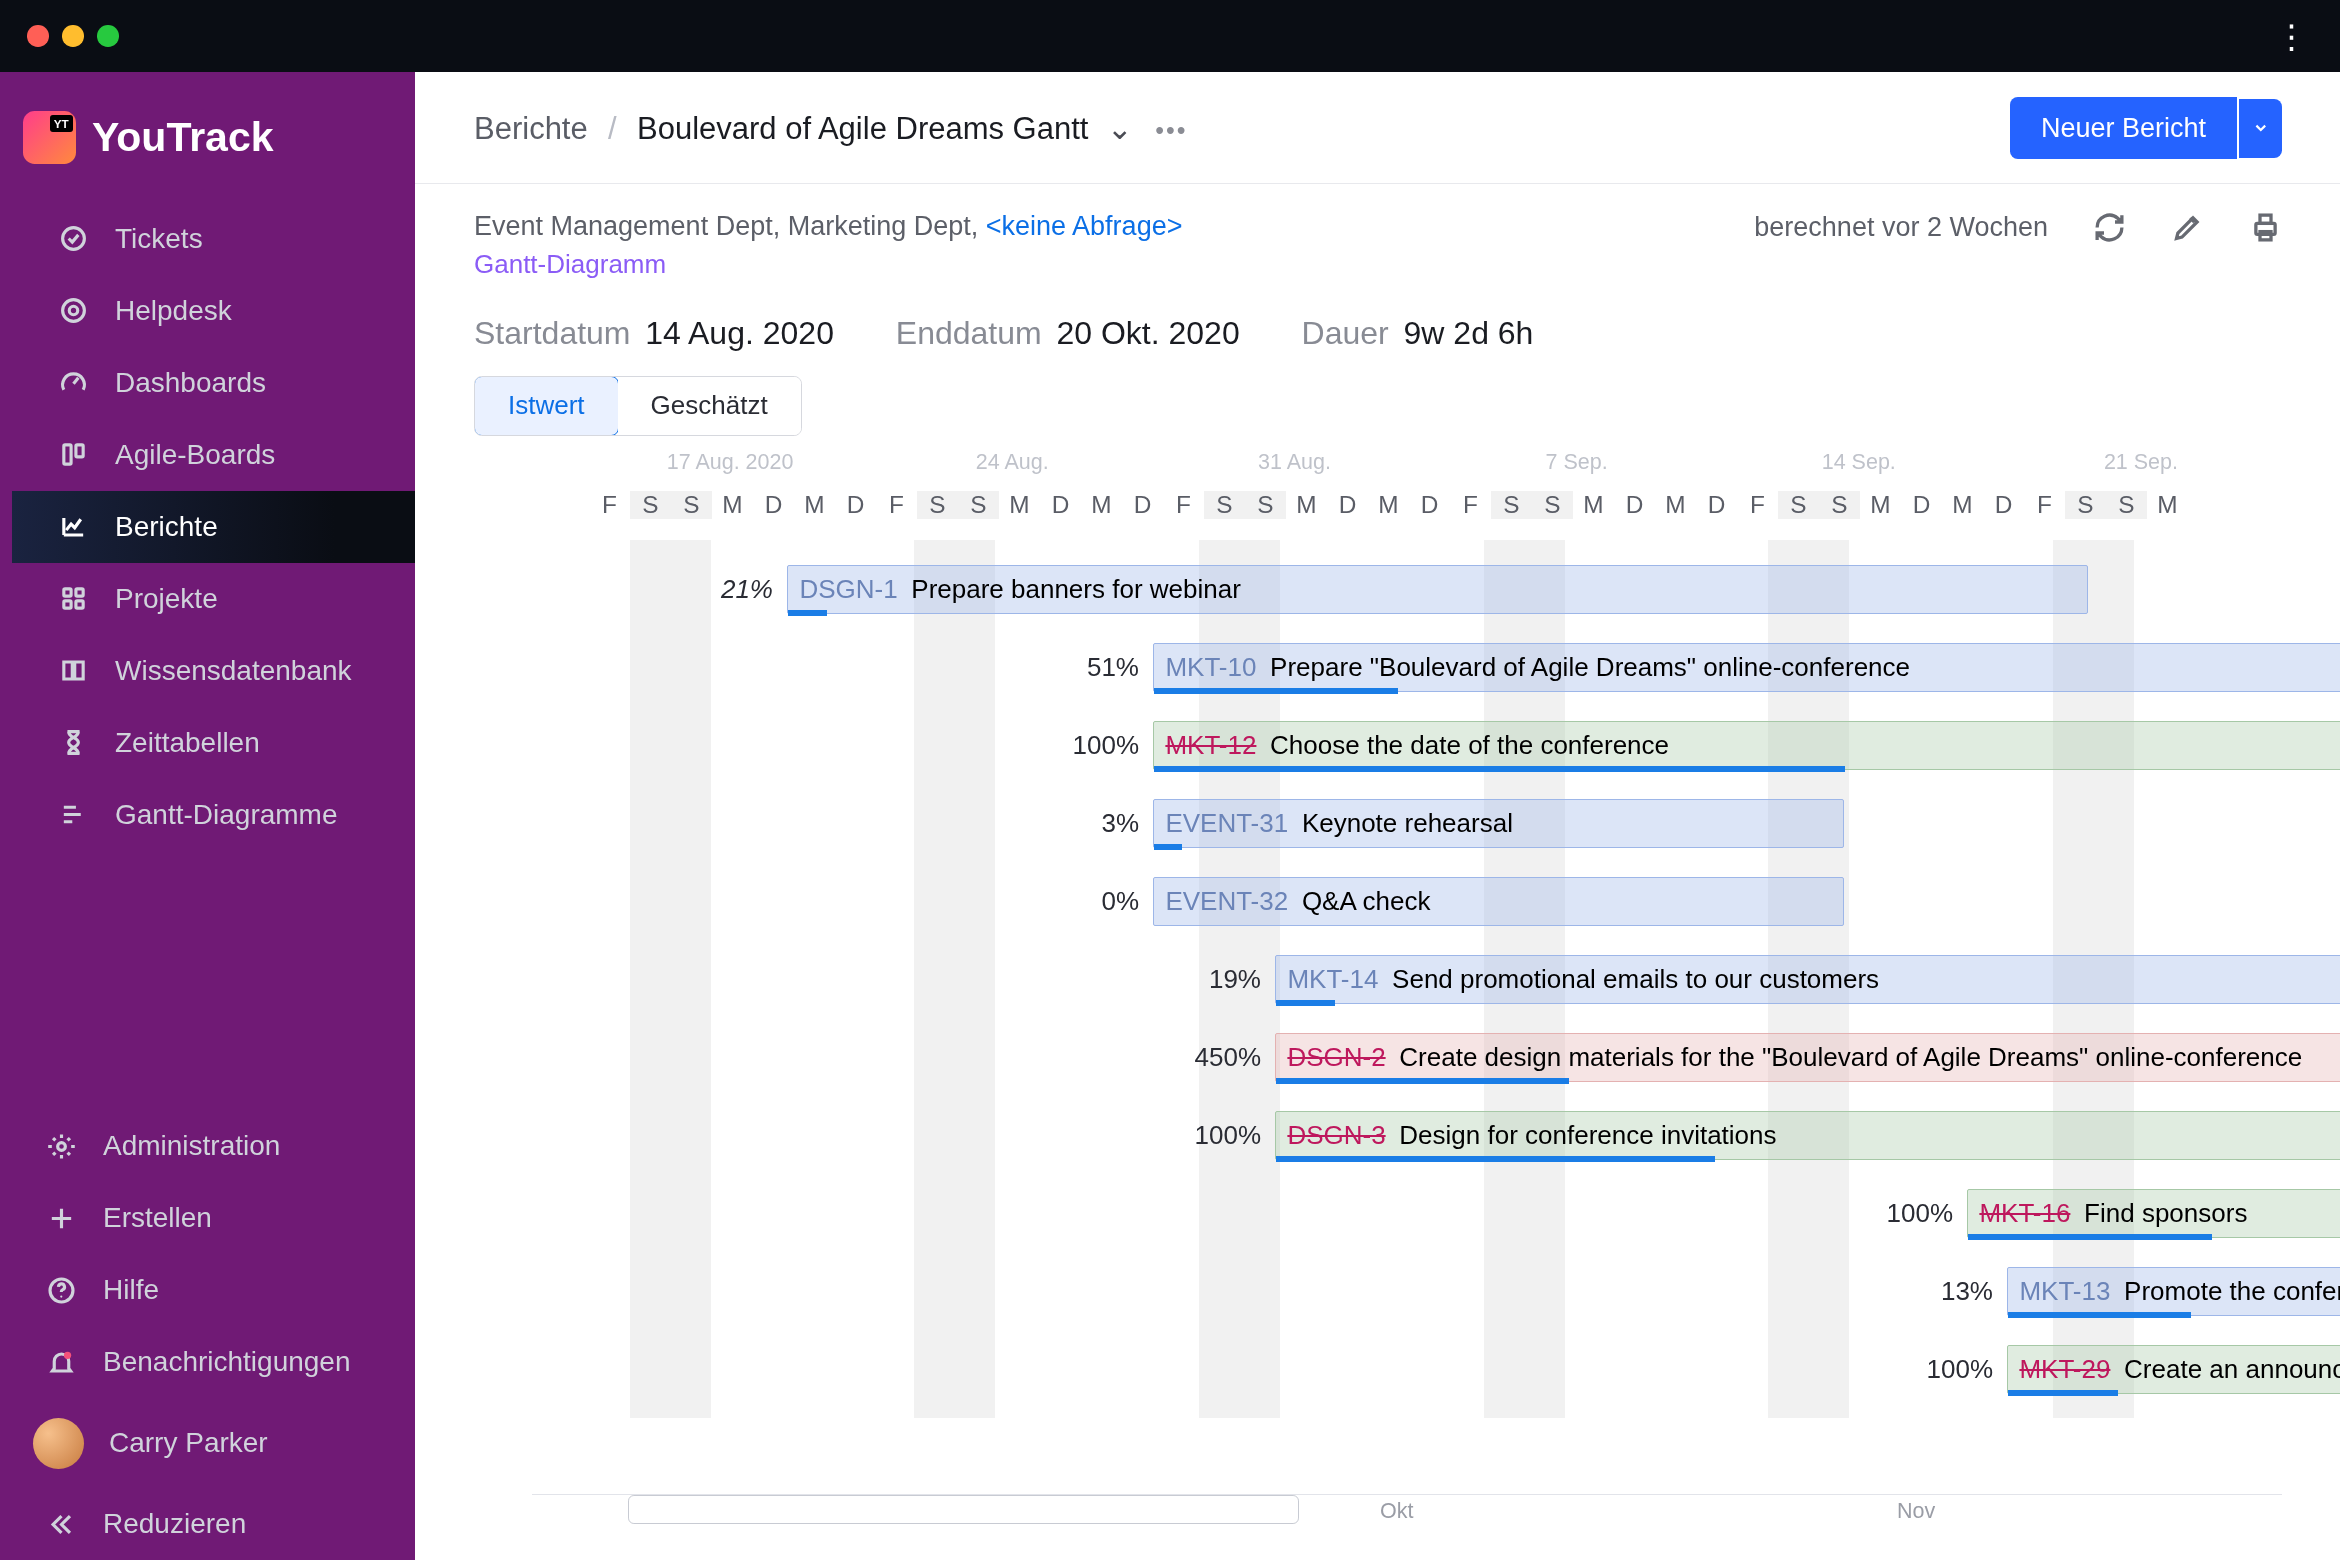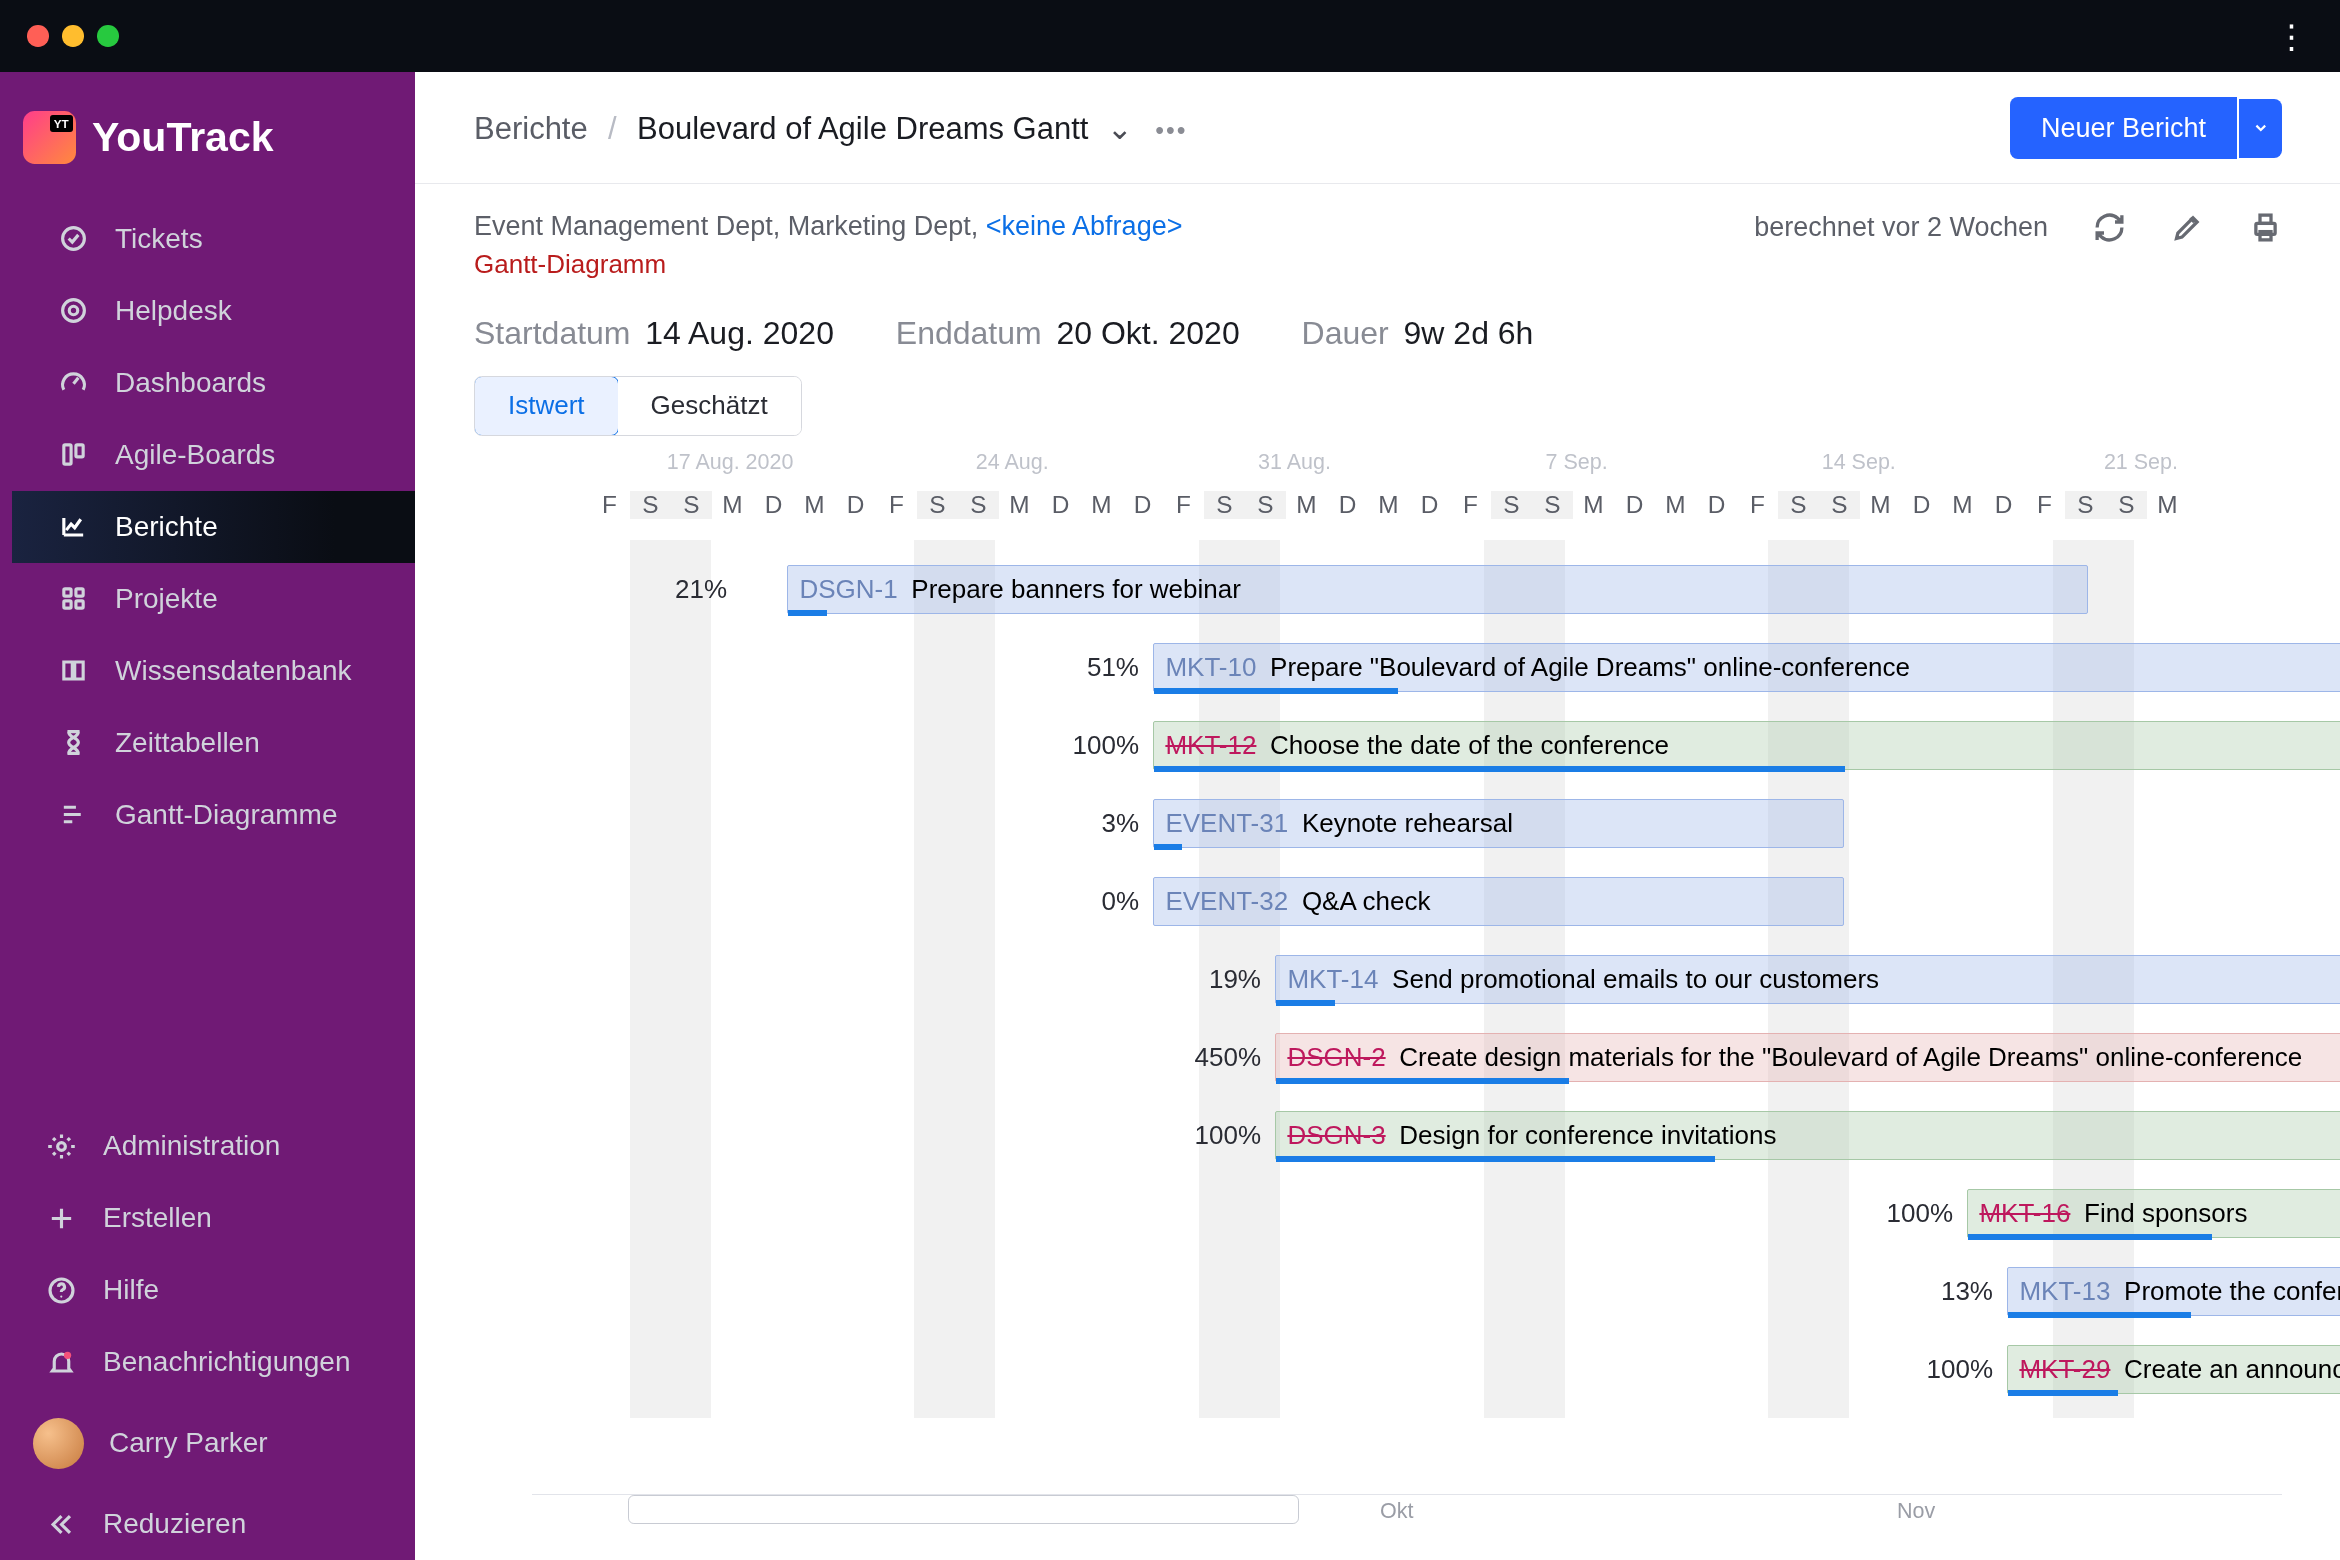"Gantt-Diagramm" .sh-line2 { color: #b91c1c -> #8b5cf6 }
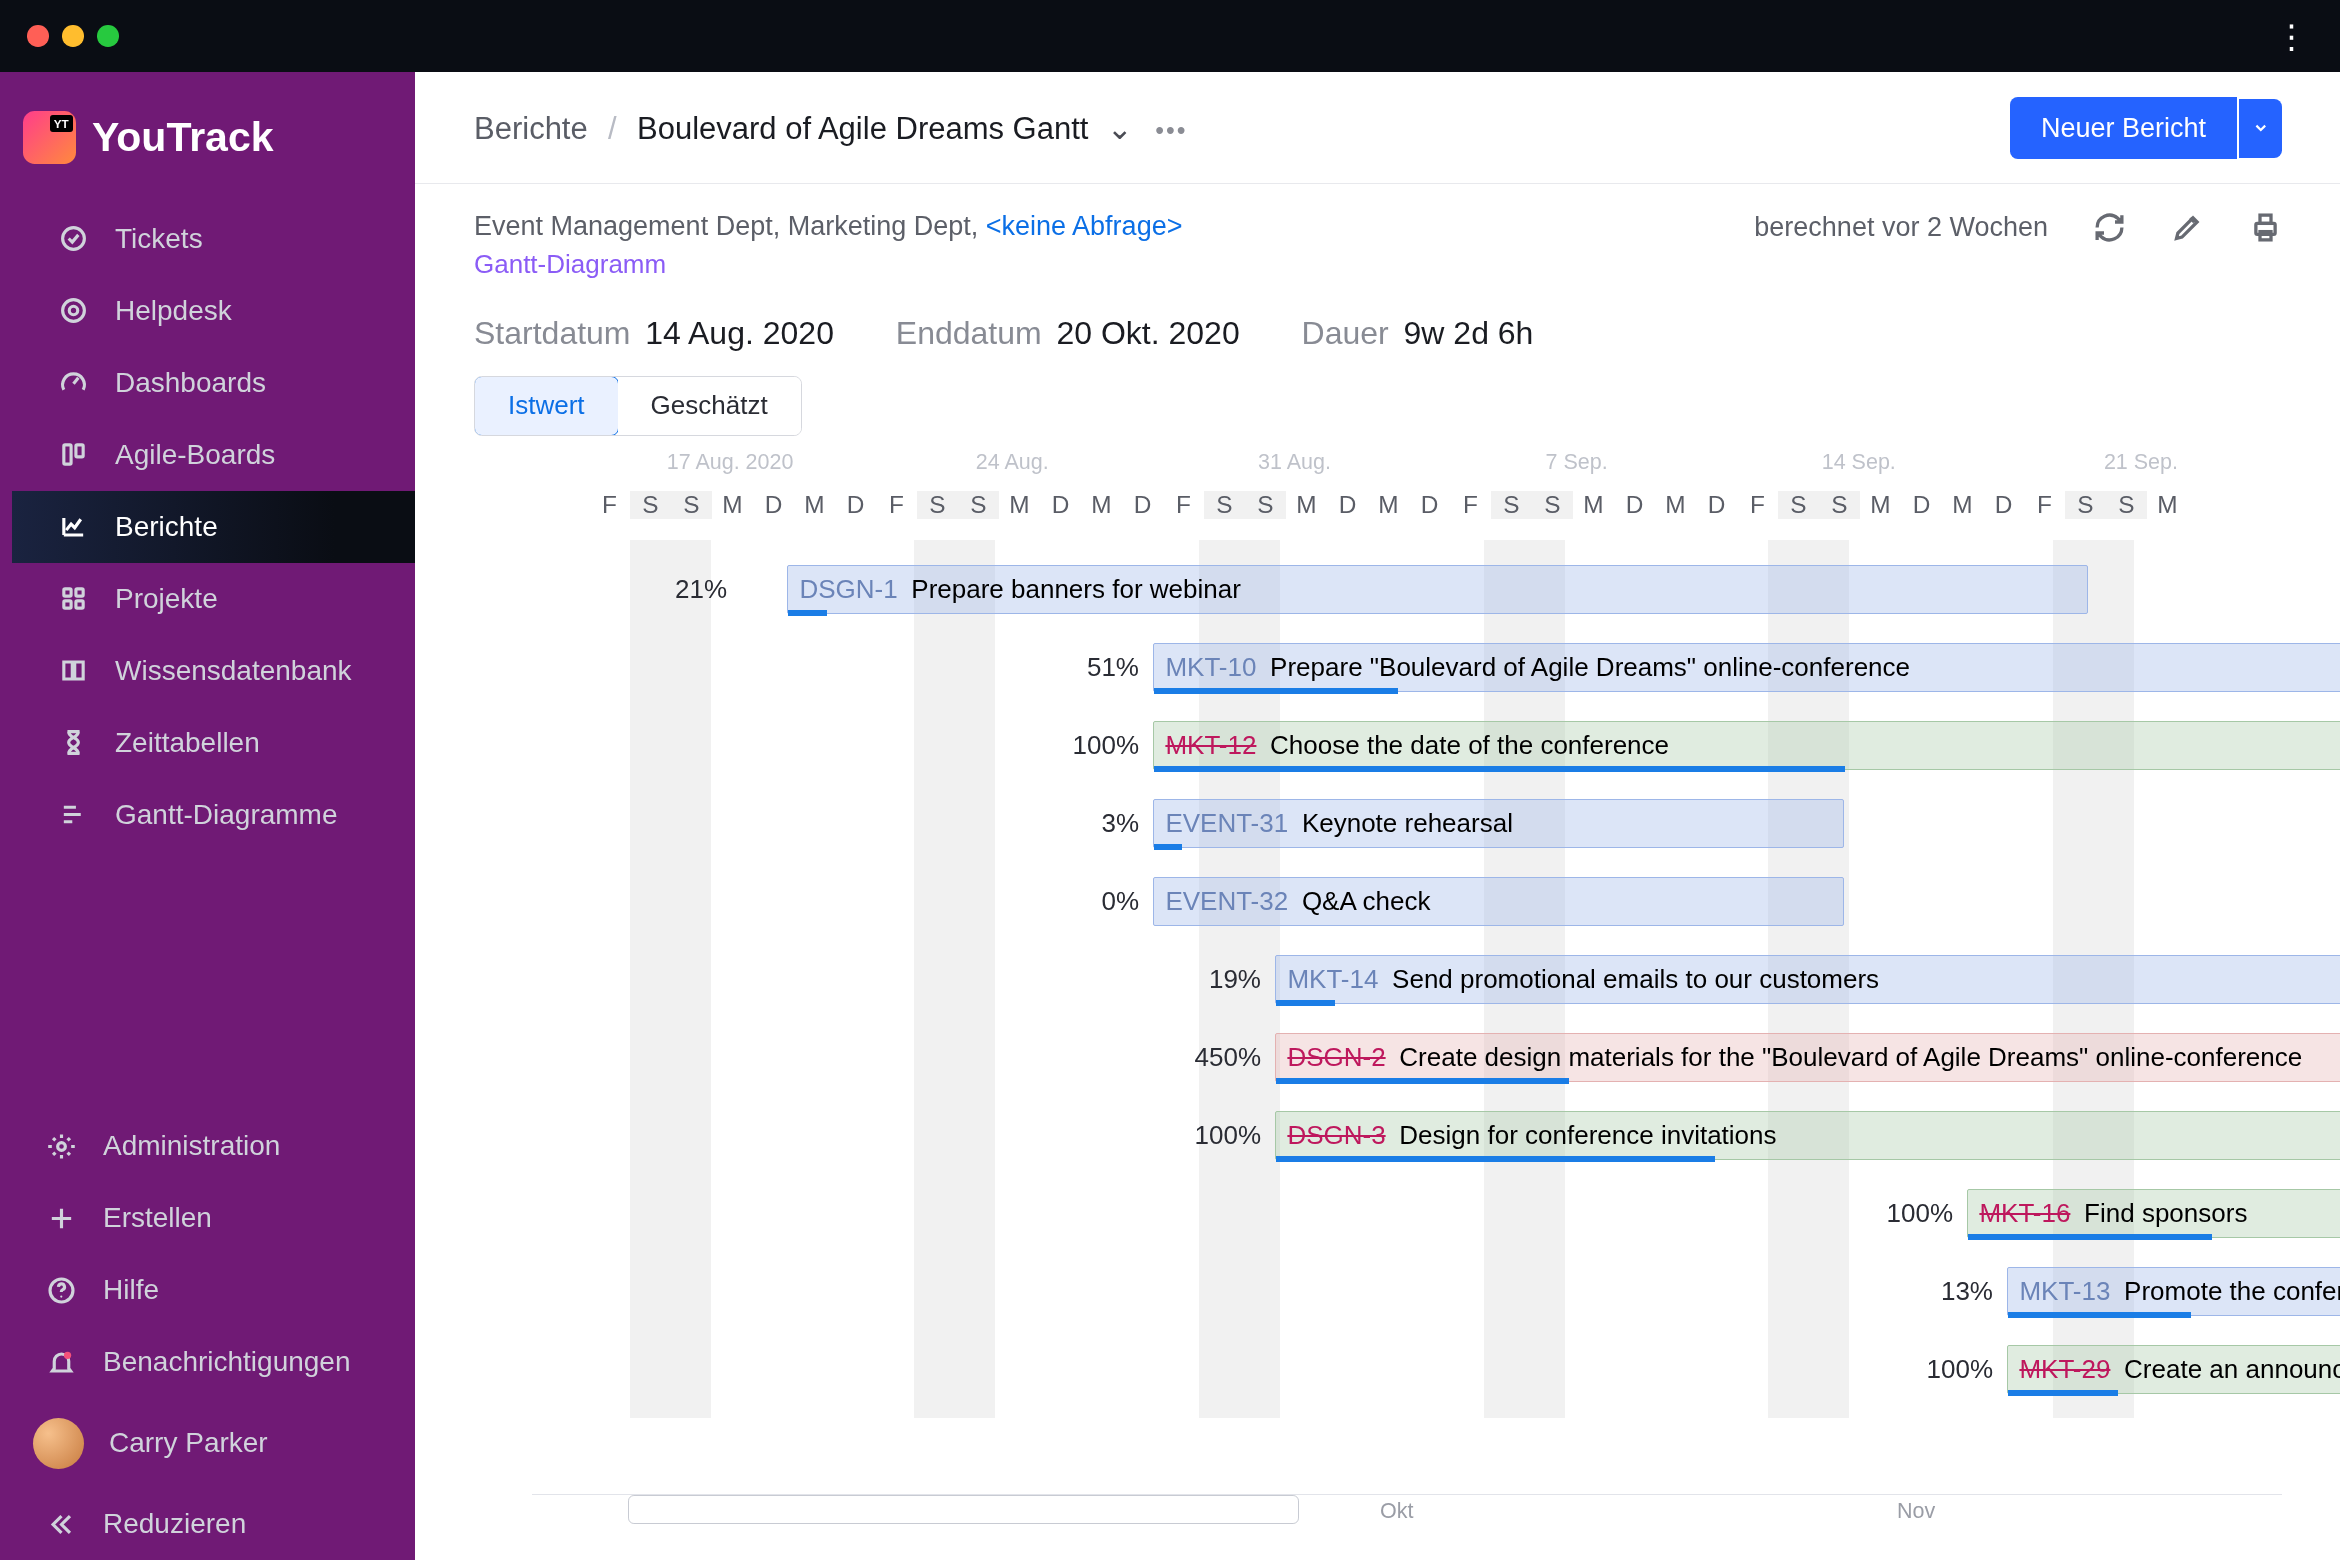"21%" span.pct { font-style: none -> italic; text-align: left -> right }
